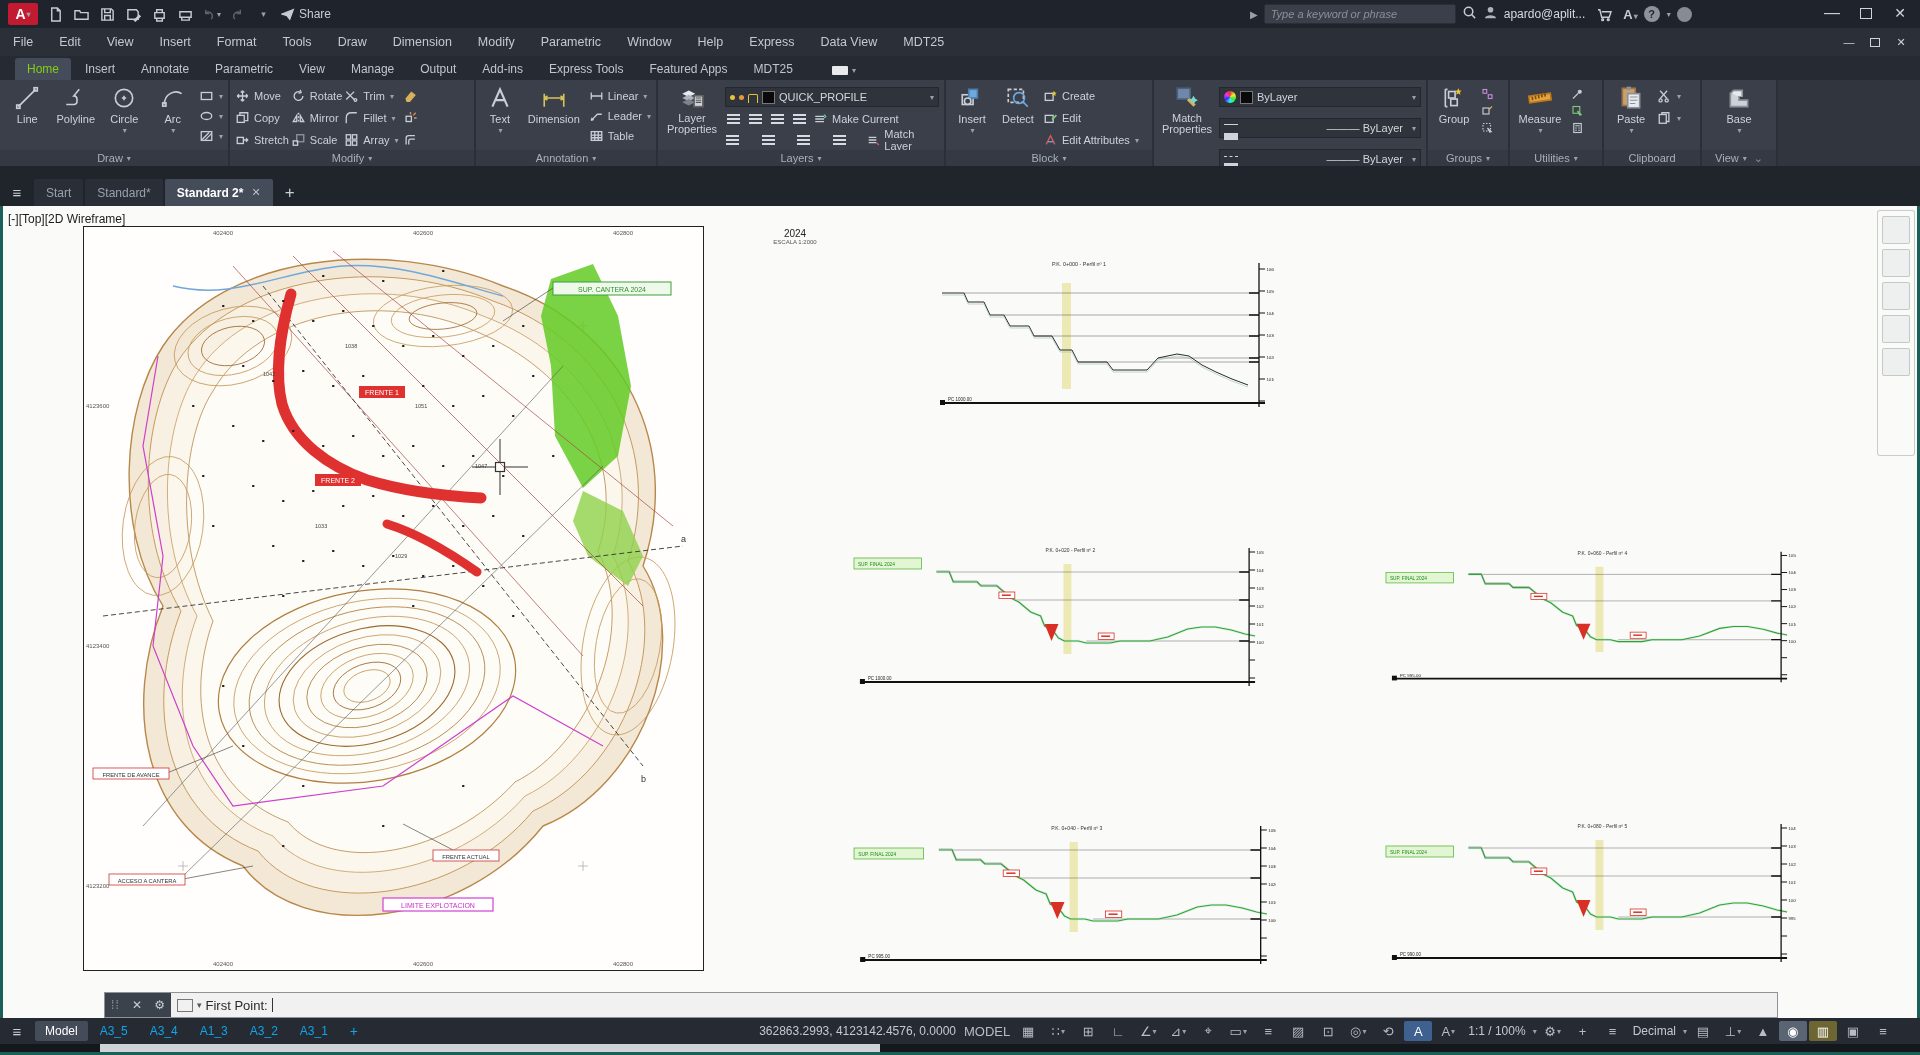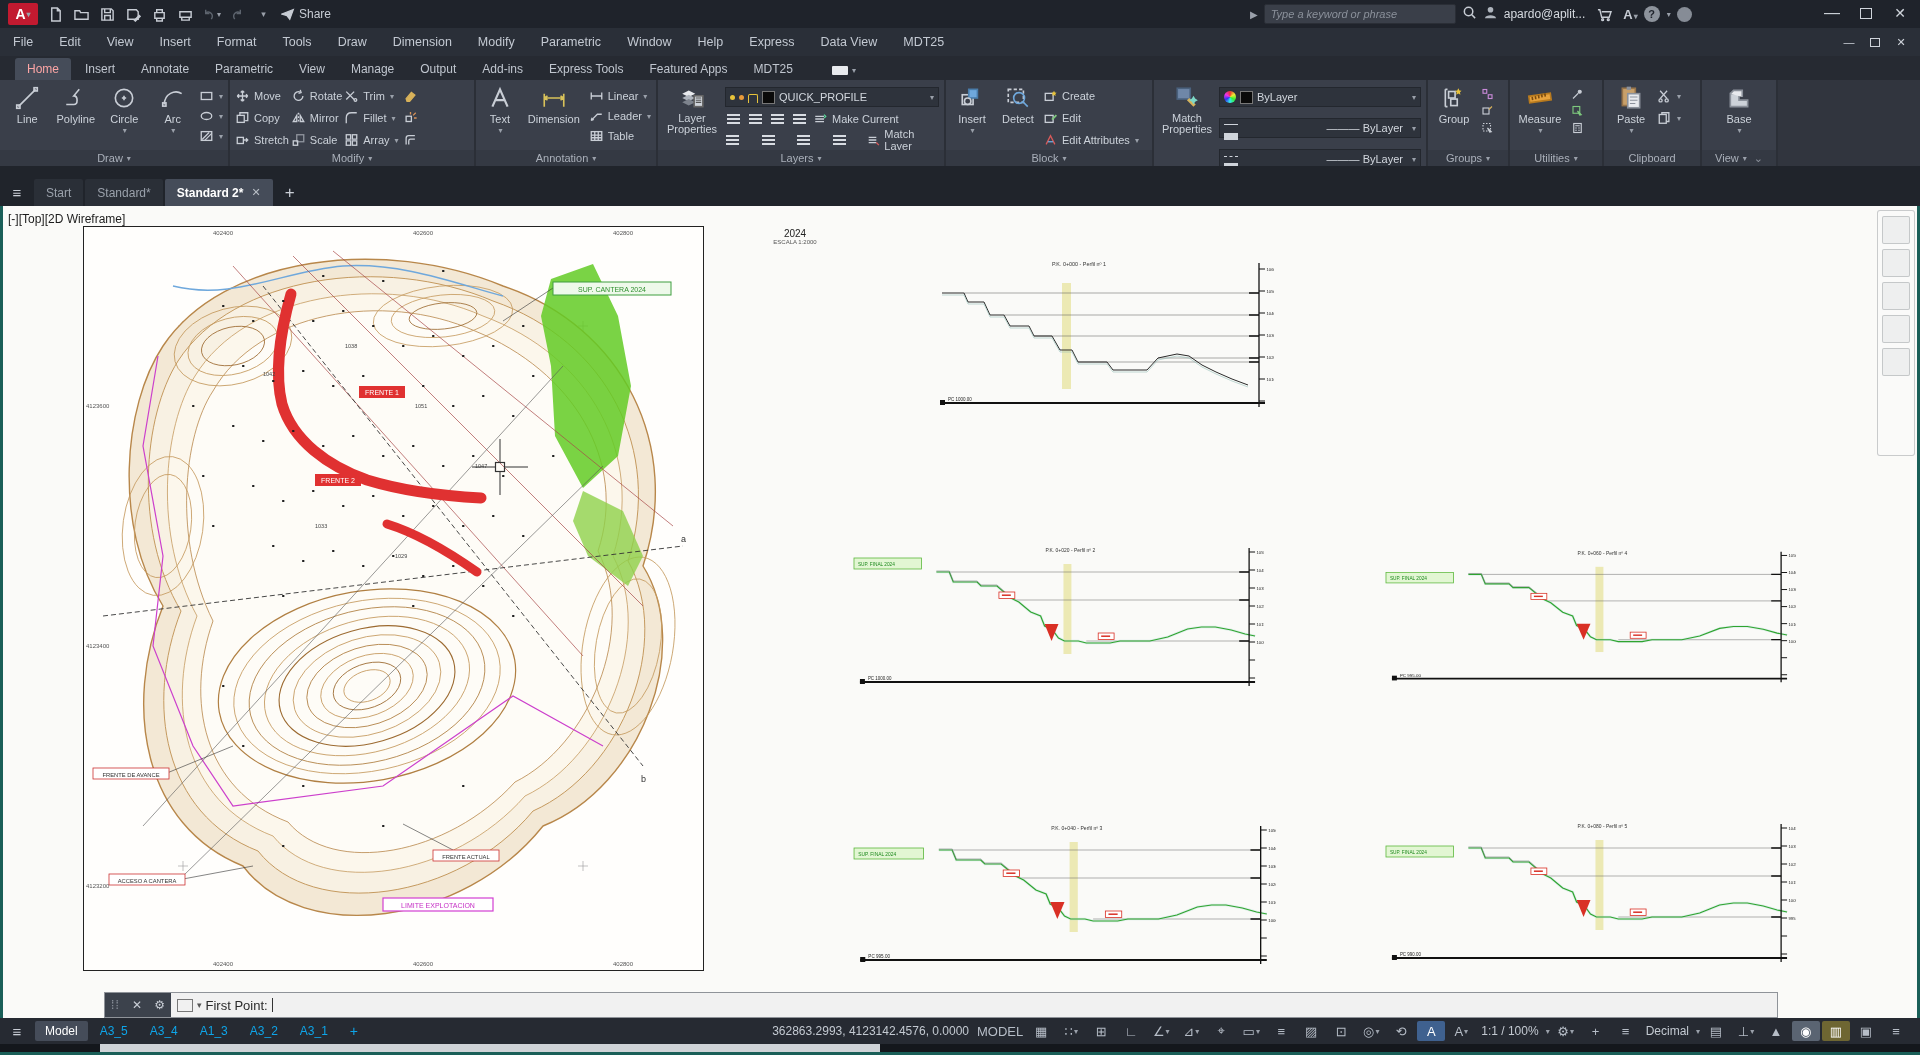"Home" .rtab.active { color: #fca5a5 -> #84cc16 }
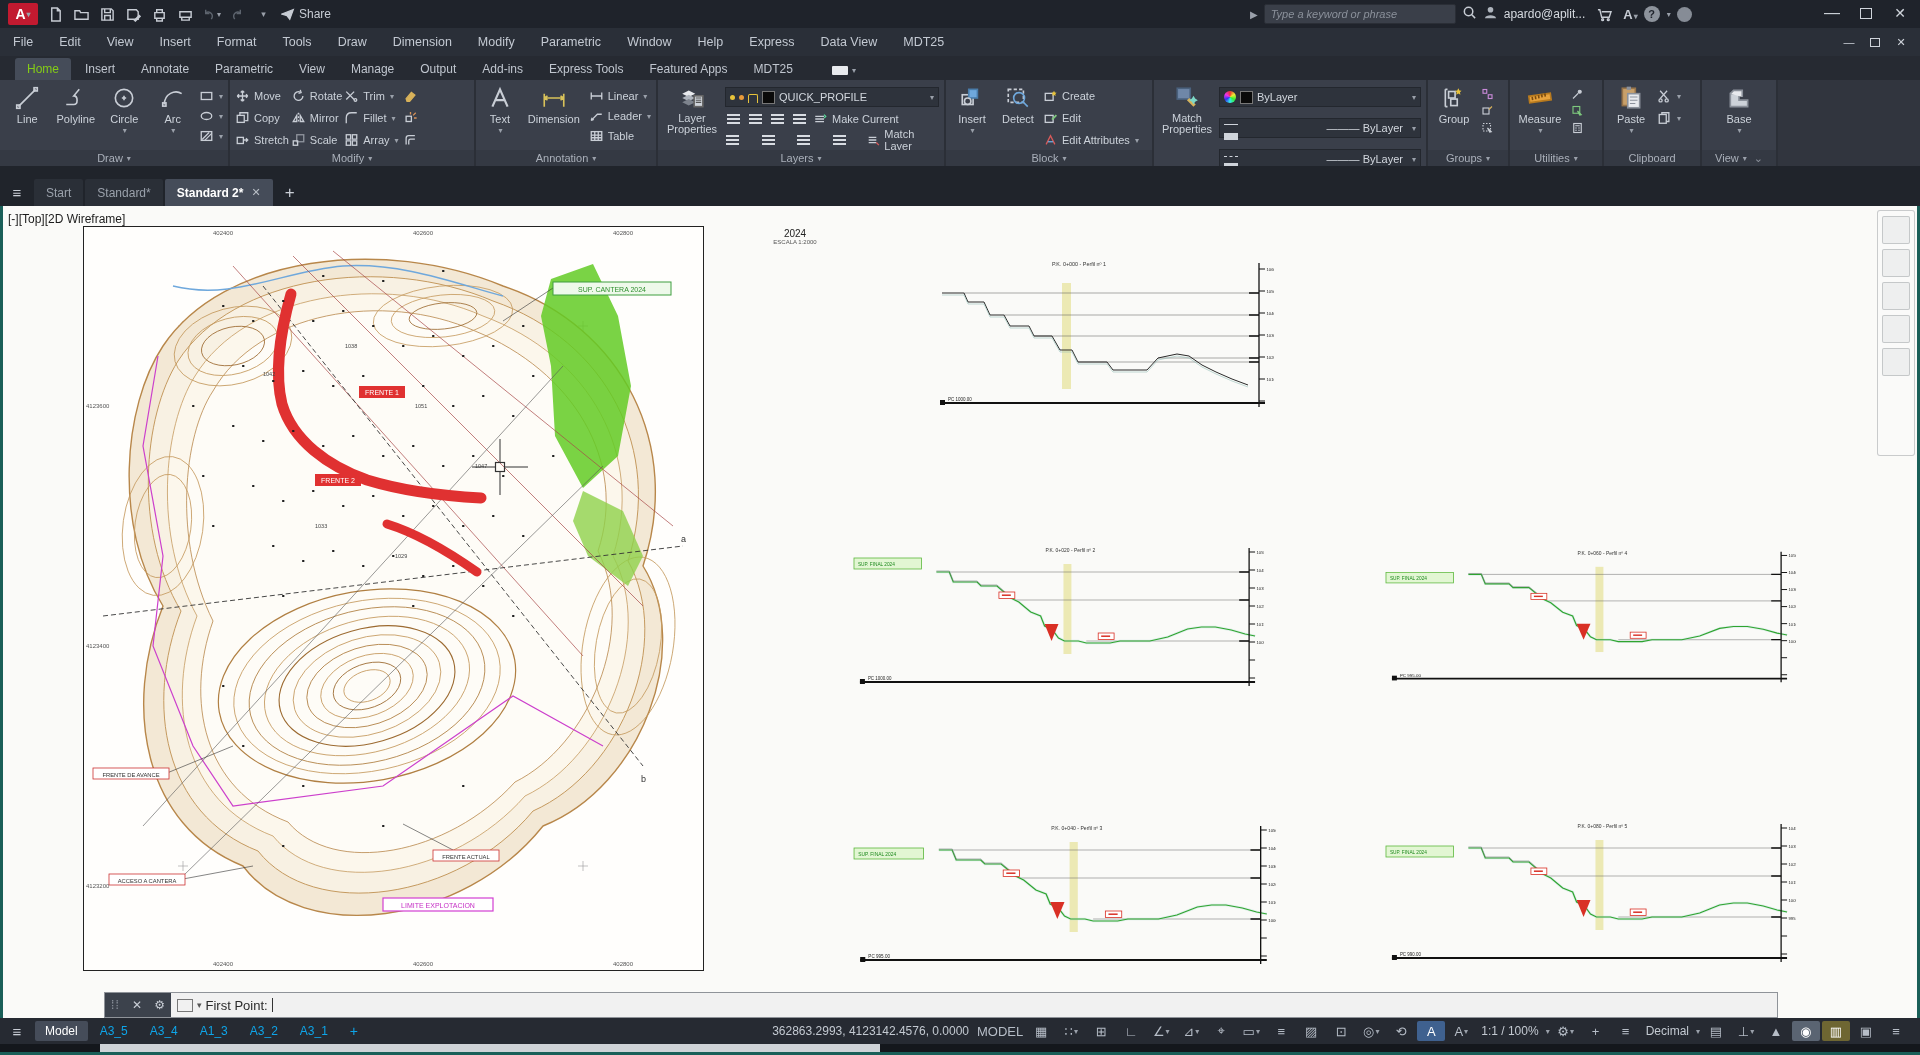"362863.2993, 4123142.4576, 0.0000" div { padding-right: 10px -> 23px }
